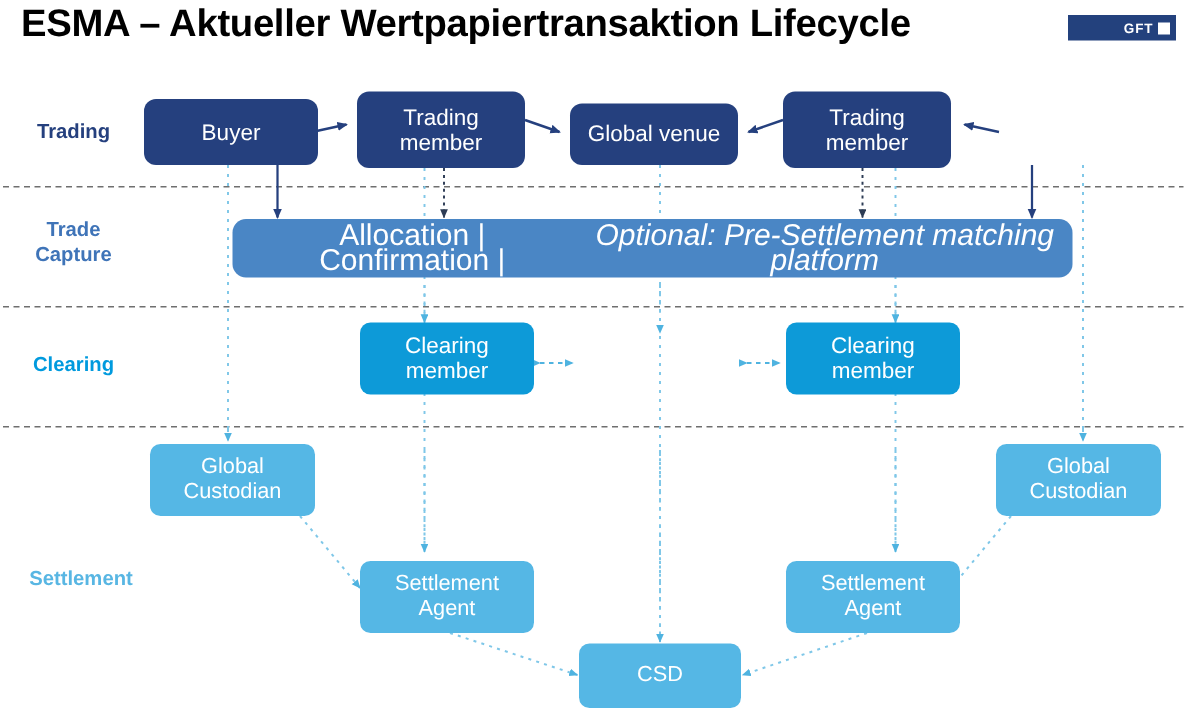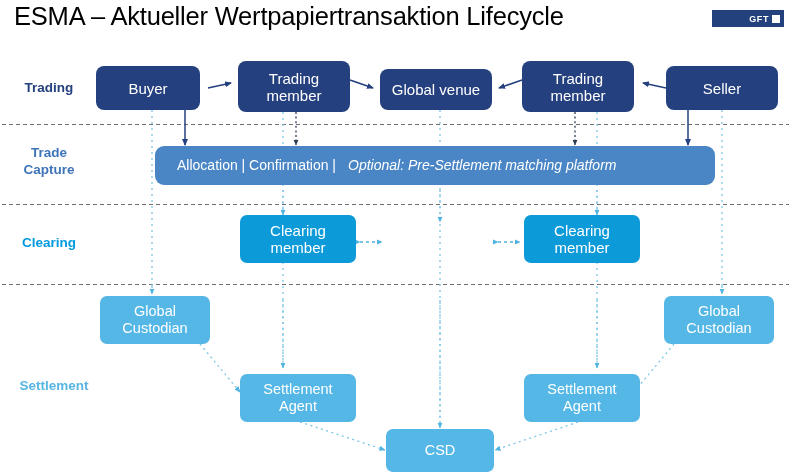"ESMA – Aktueller Wertpapiertransaktion" #title { font-weight: normal -> bold }
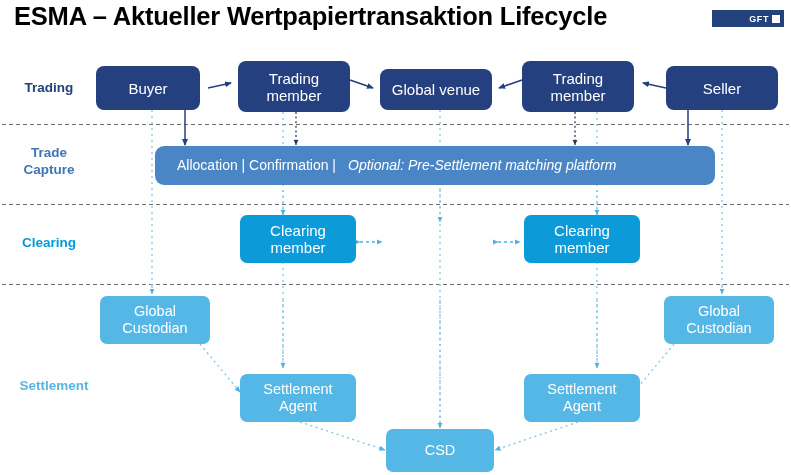"Buyer" div.node { width: 104px -> 116px }
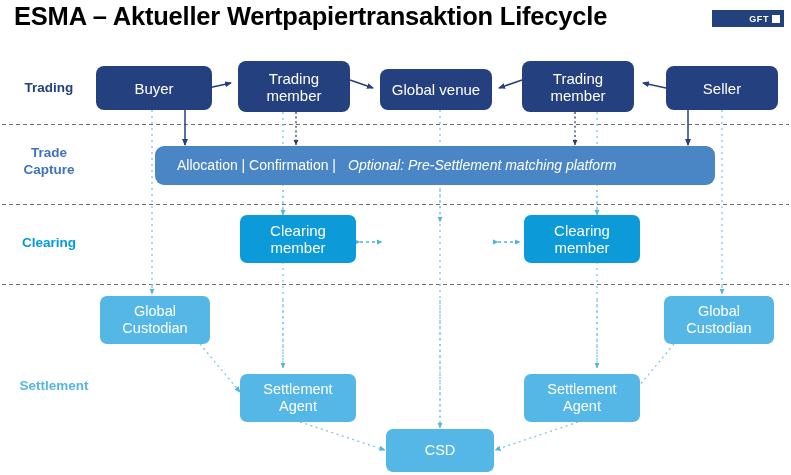"Seller" div.node { html: <div>Seller</div> -> none }
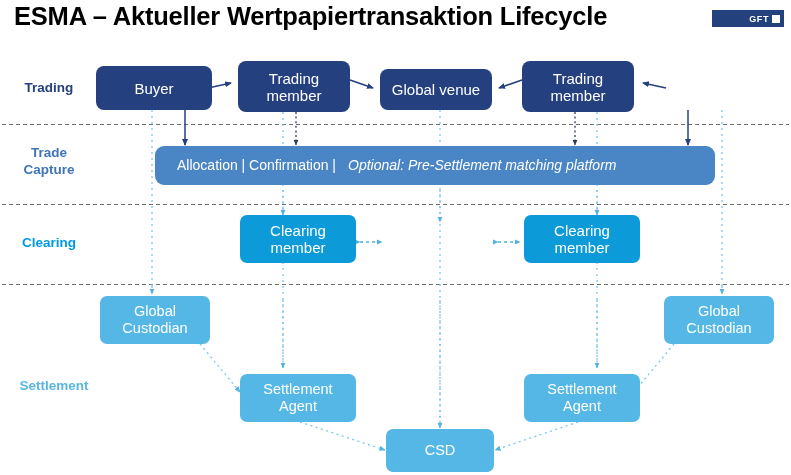"Allocation | Confirmation |" .node.mid { font-size: 14px -> 20px }
